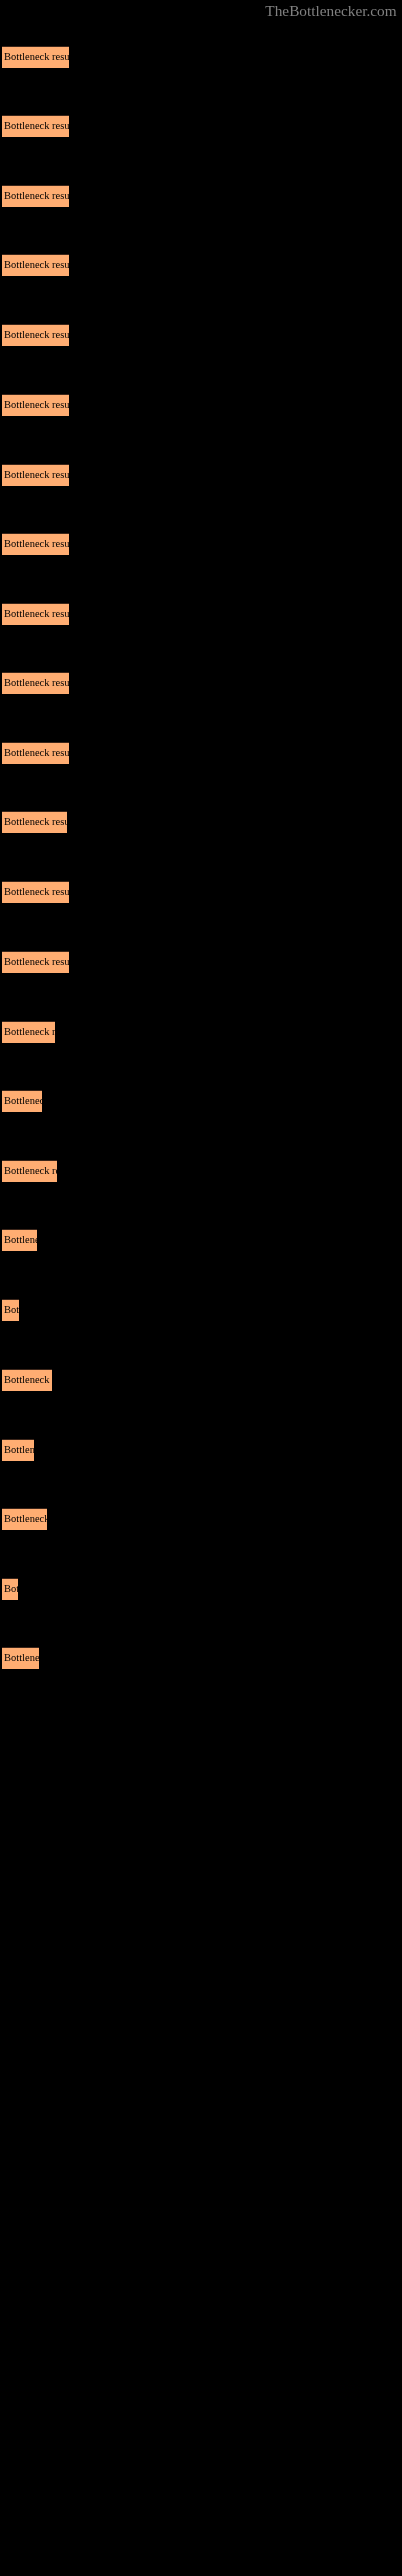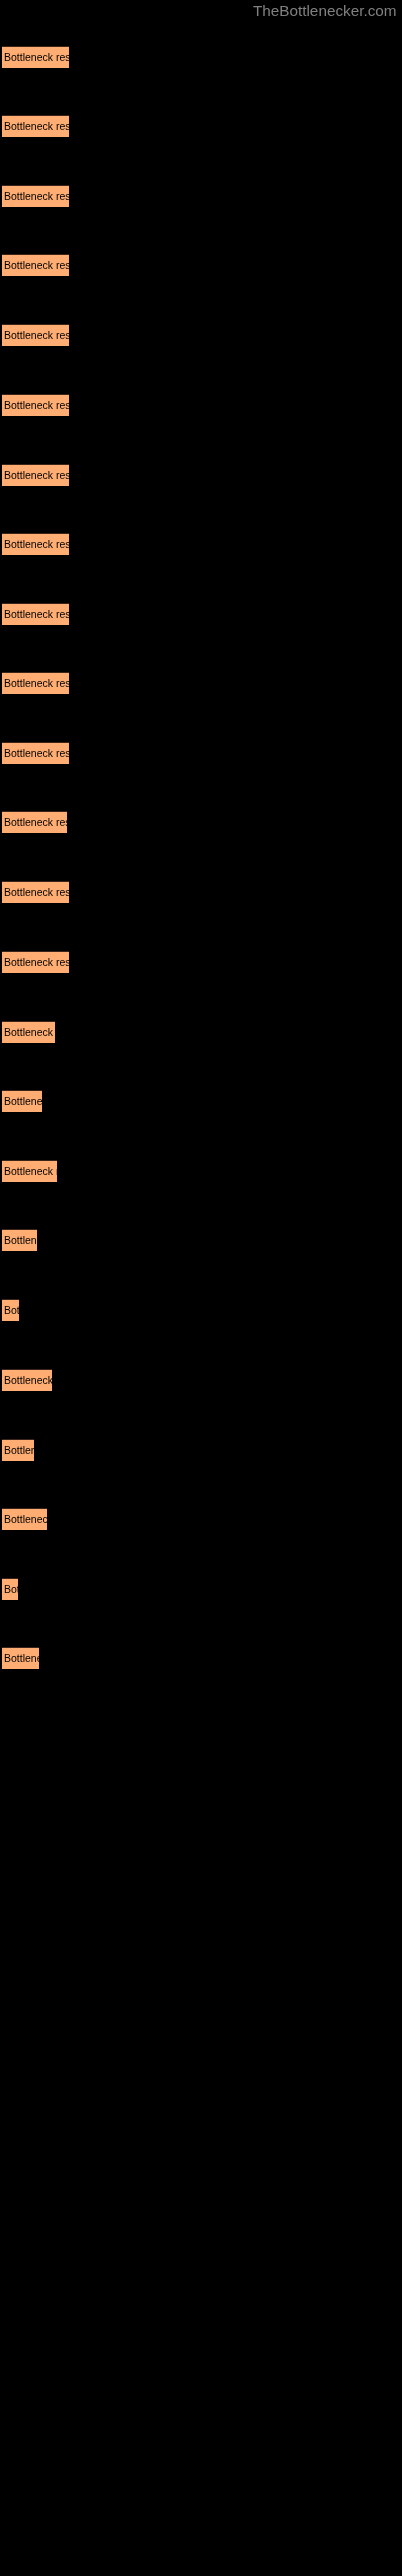"TheBottlenecker.com" #chart-root { font-family: none -> Liberation Serif, serif }
